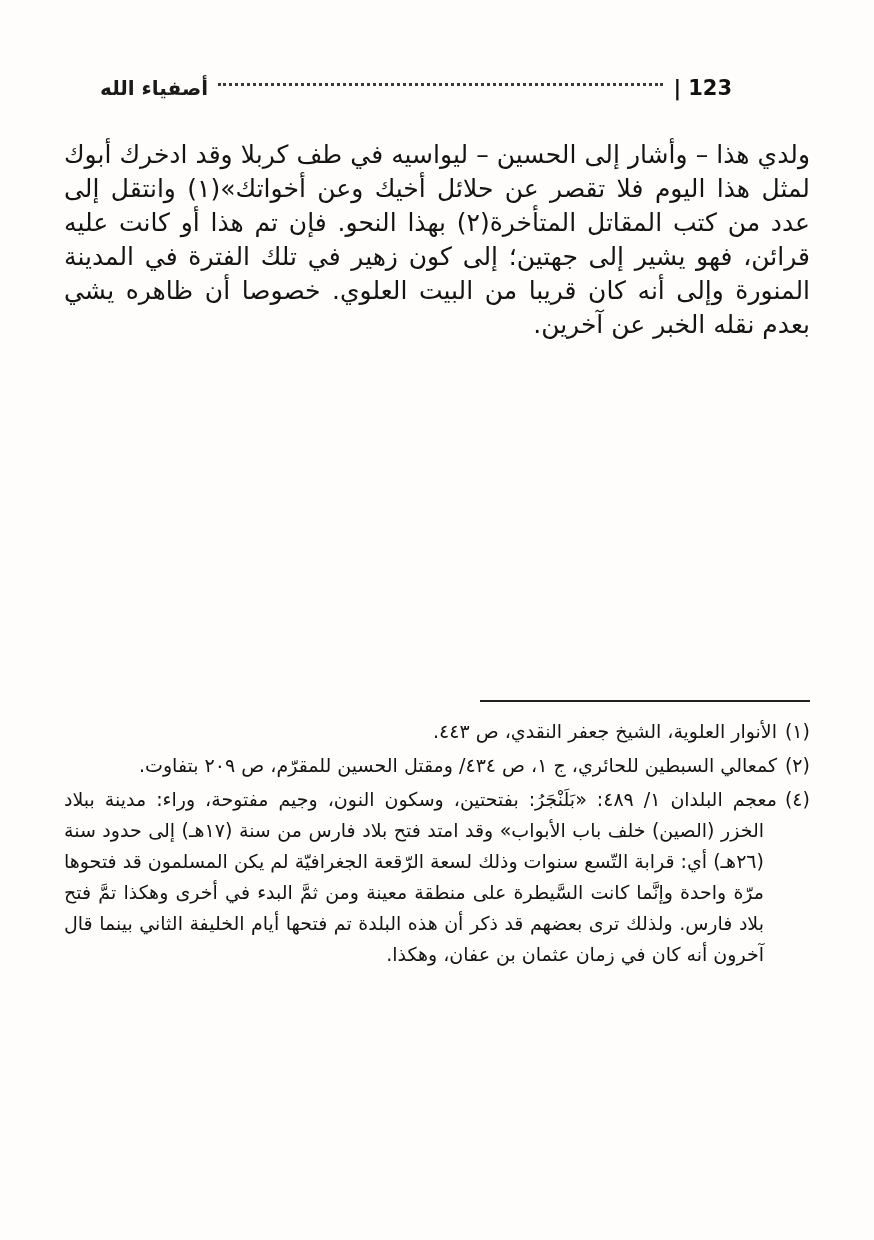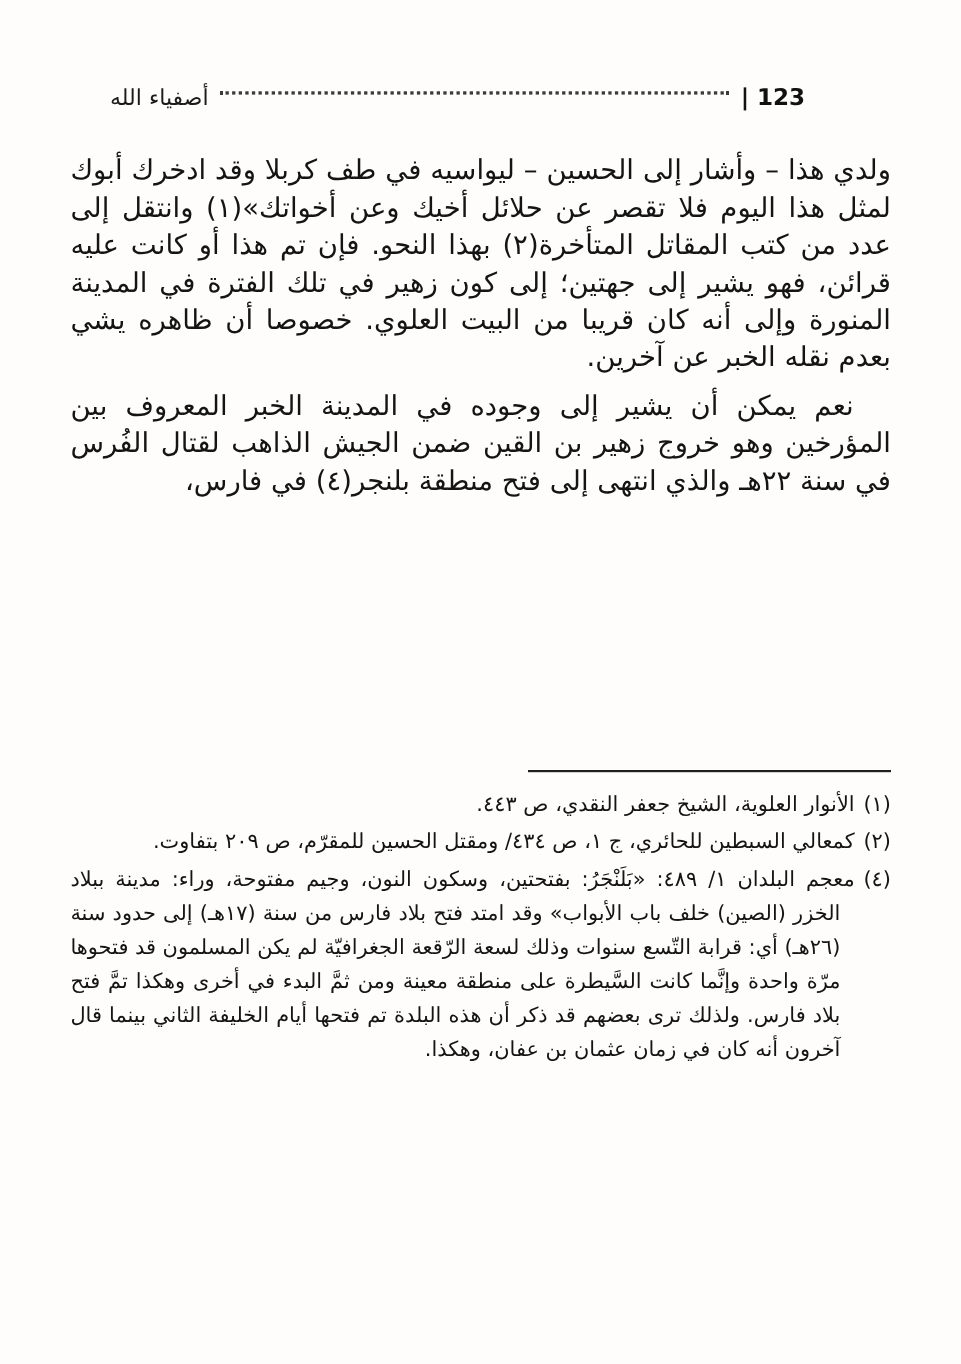"أصفياء الله" .book-title { font-weight: normal -> bold }
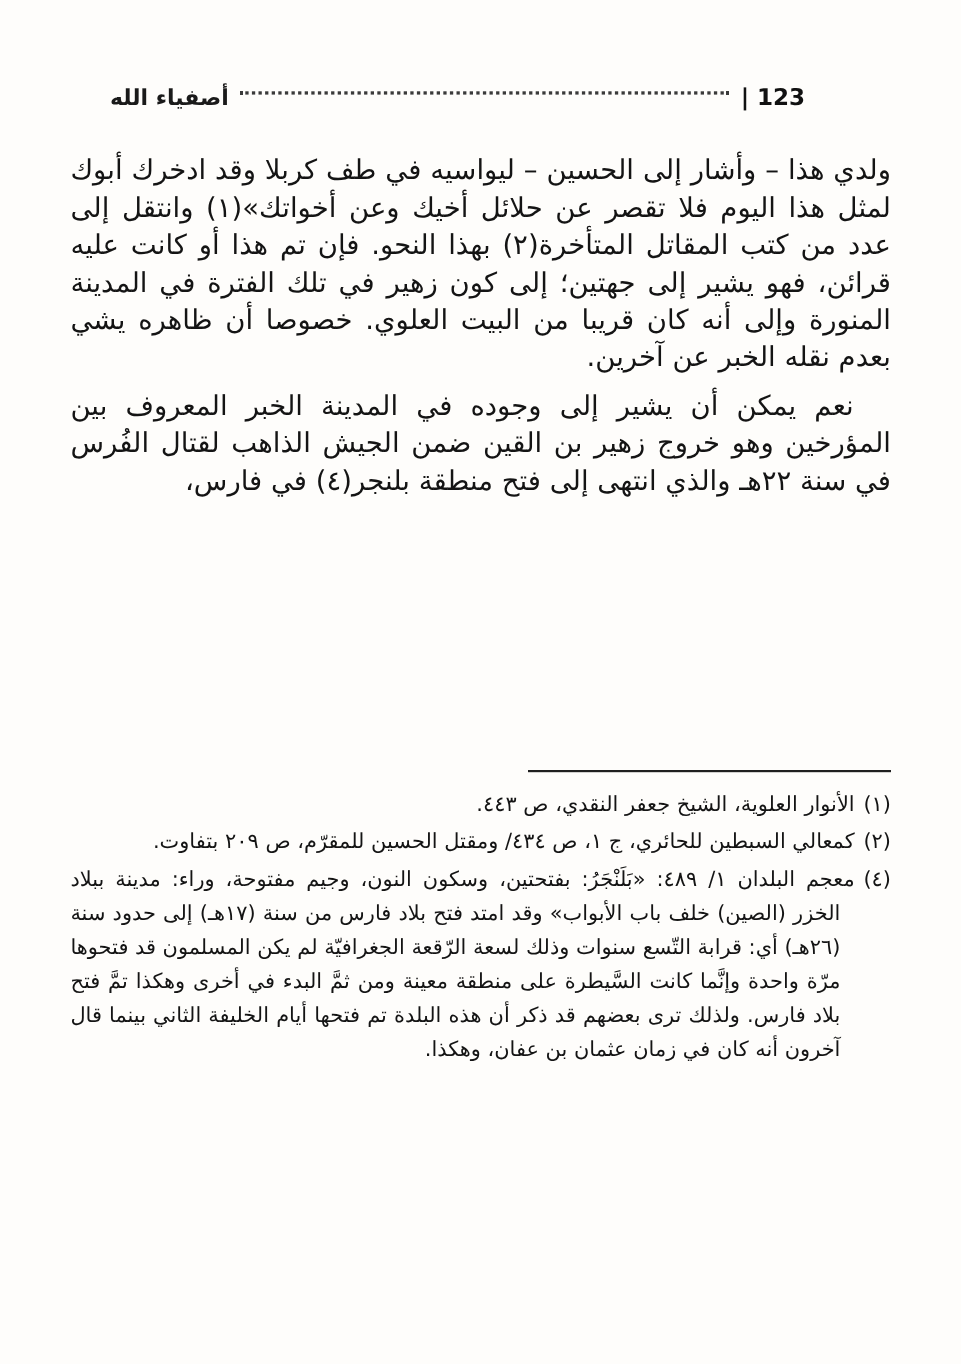"نعم يمكن أن يشير إلى" p.indent { html: <p>نعم يمكن أن يشير إلى وجوده في المدينة الخبر المعروف بين المؤرخين وهو خروج زهير بن القين ضمن الجيش الذاهب لقتال الفُرس في سنة ٢٢هـ والذي انتهى إلى فتح منطقة بلنجر(٤) في فارس،</p> -> none }
